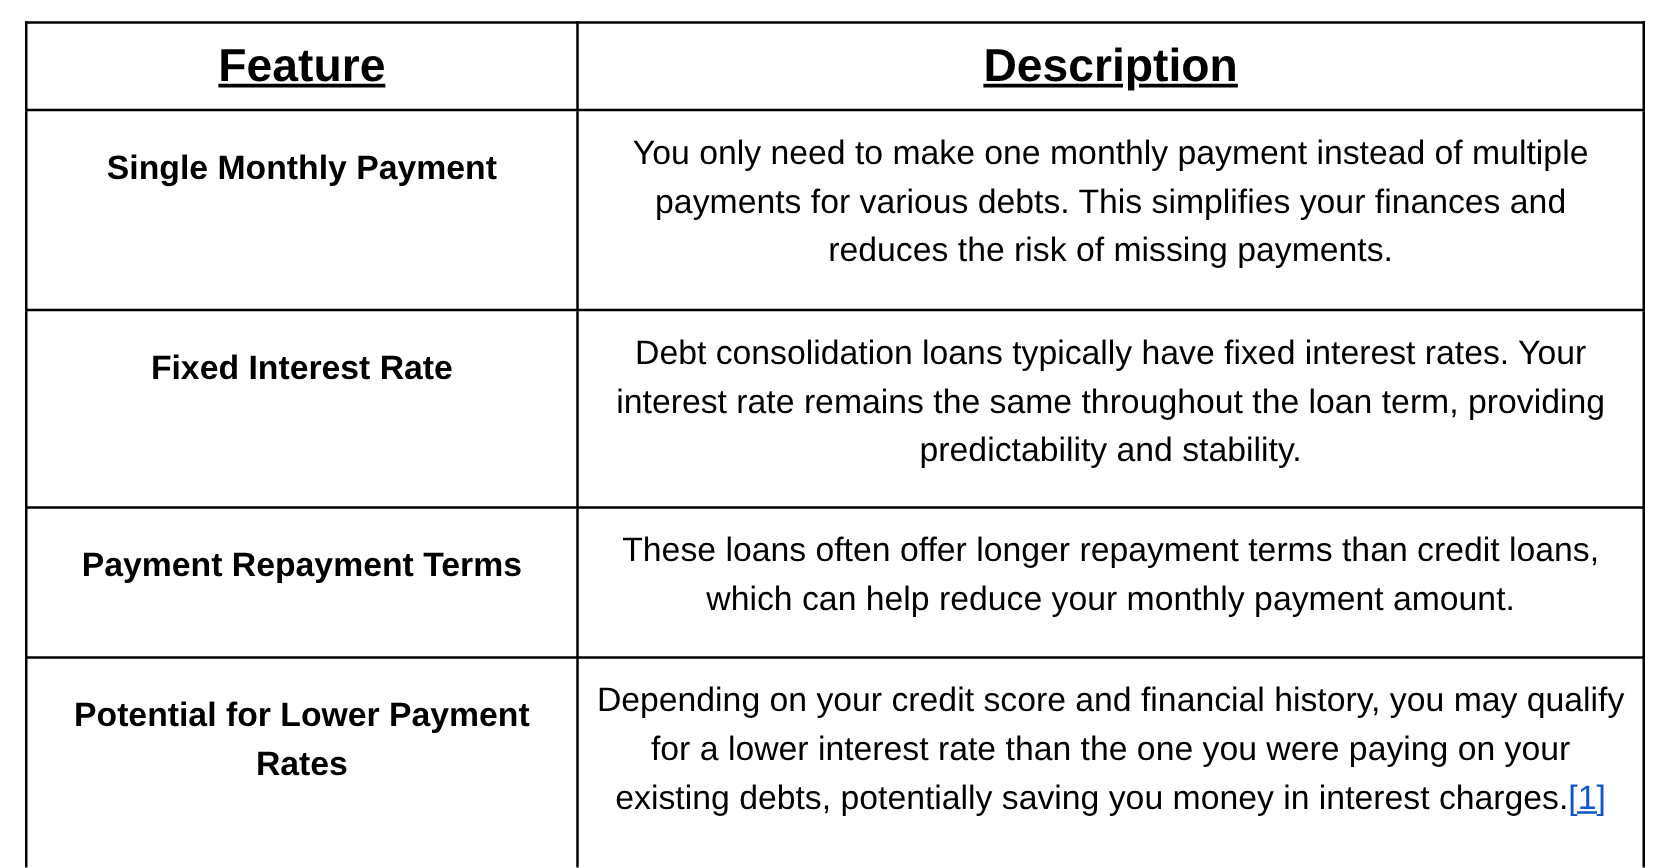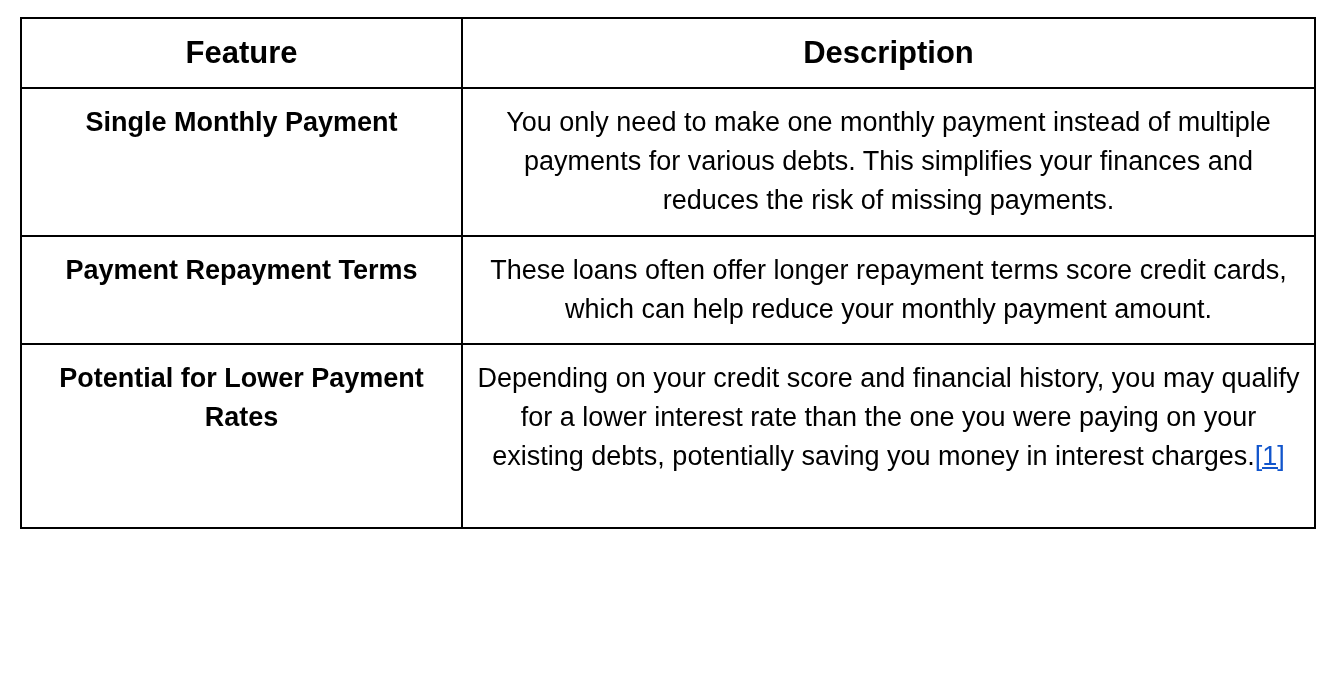"Feature" th { font-size: 31px -> 37px; text-decoration: none -> underline }
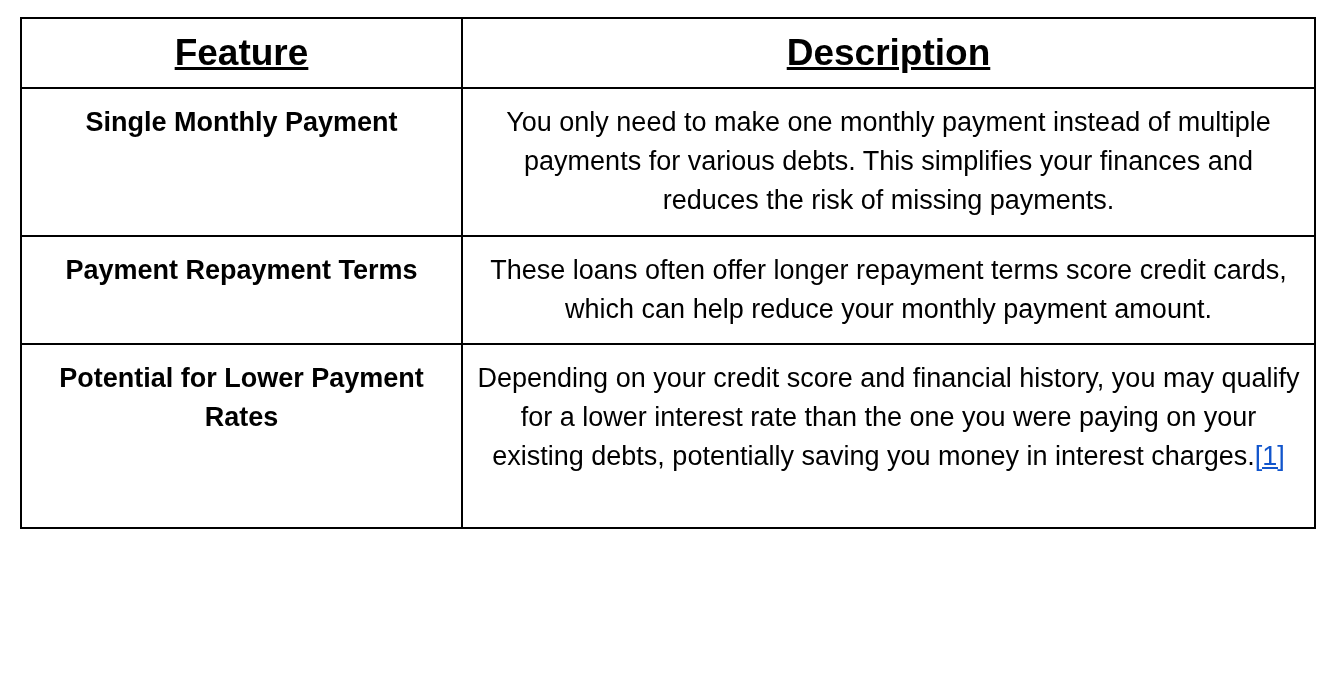"Single Monthly Payment" td.feat { padding-top: 14px -> 26px }
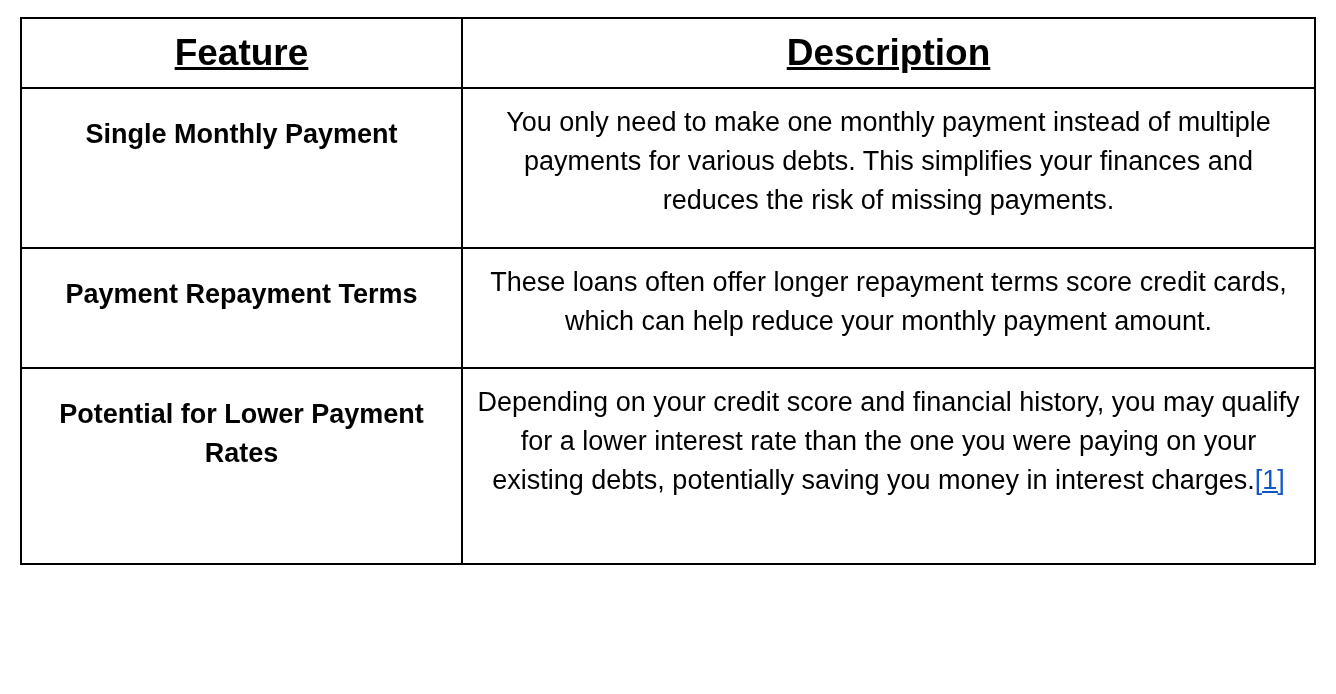"Fixed Interest Rate" tr.r2 { html: none -> <tr> <td>Fixed Interest Rate</td> <td>Debt consolidation loans typically have fixed interest rates. Your interest rate remains the same throughout the loan term, providing predictability and stability.</td> </tr> }
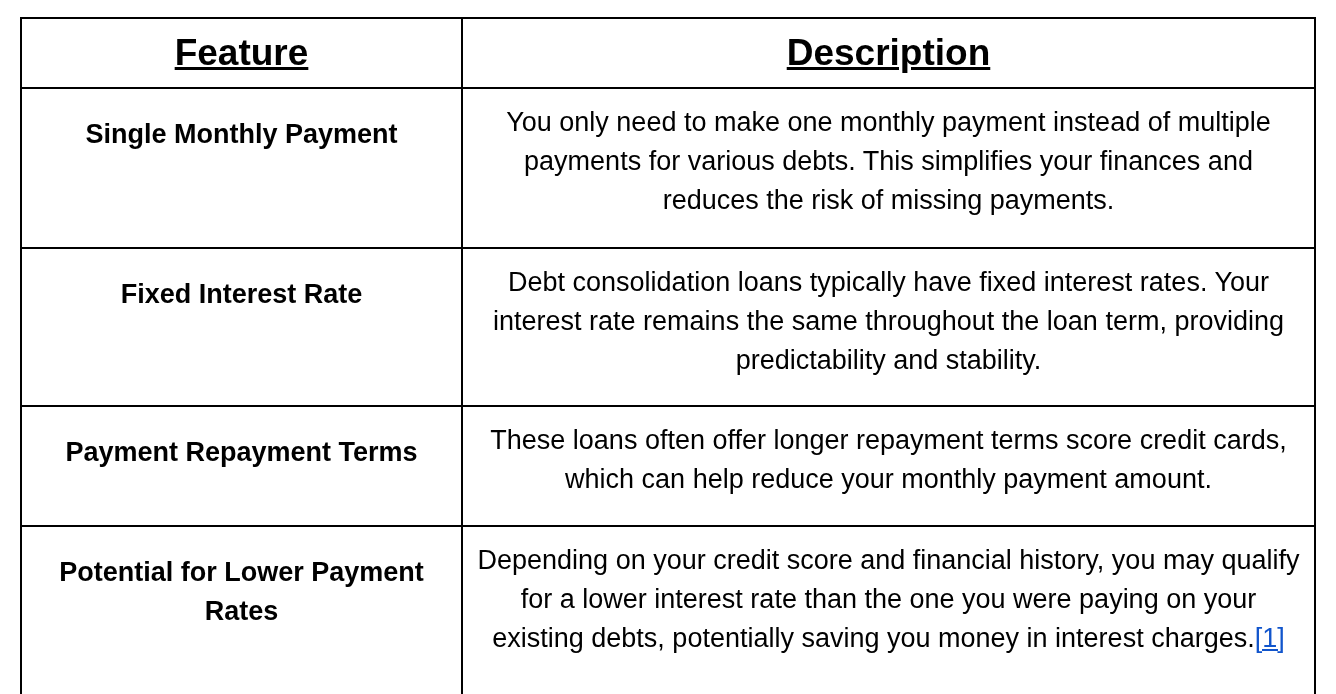"These loans often offer longer" td.desc { text: score credit cards -> than credit loans }
